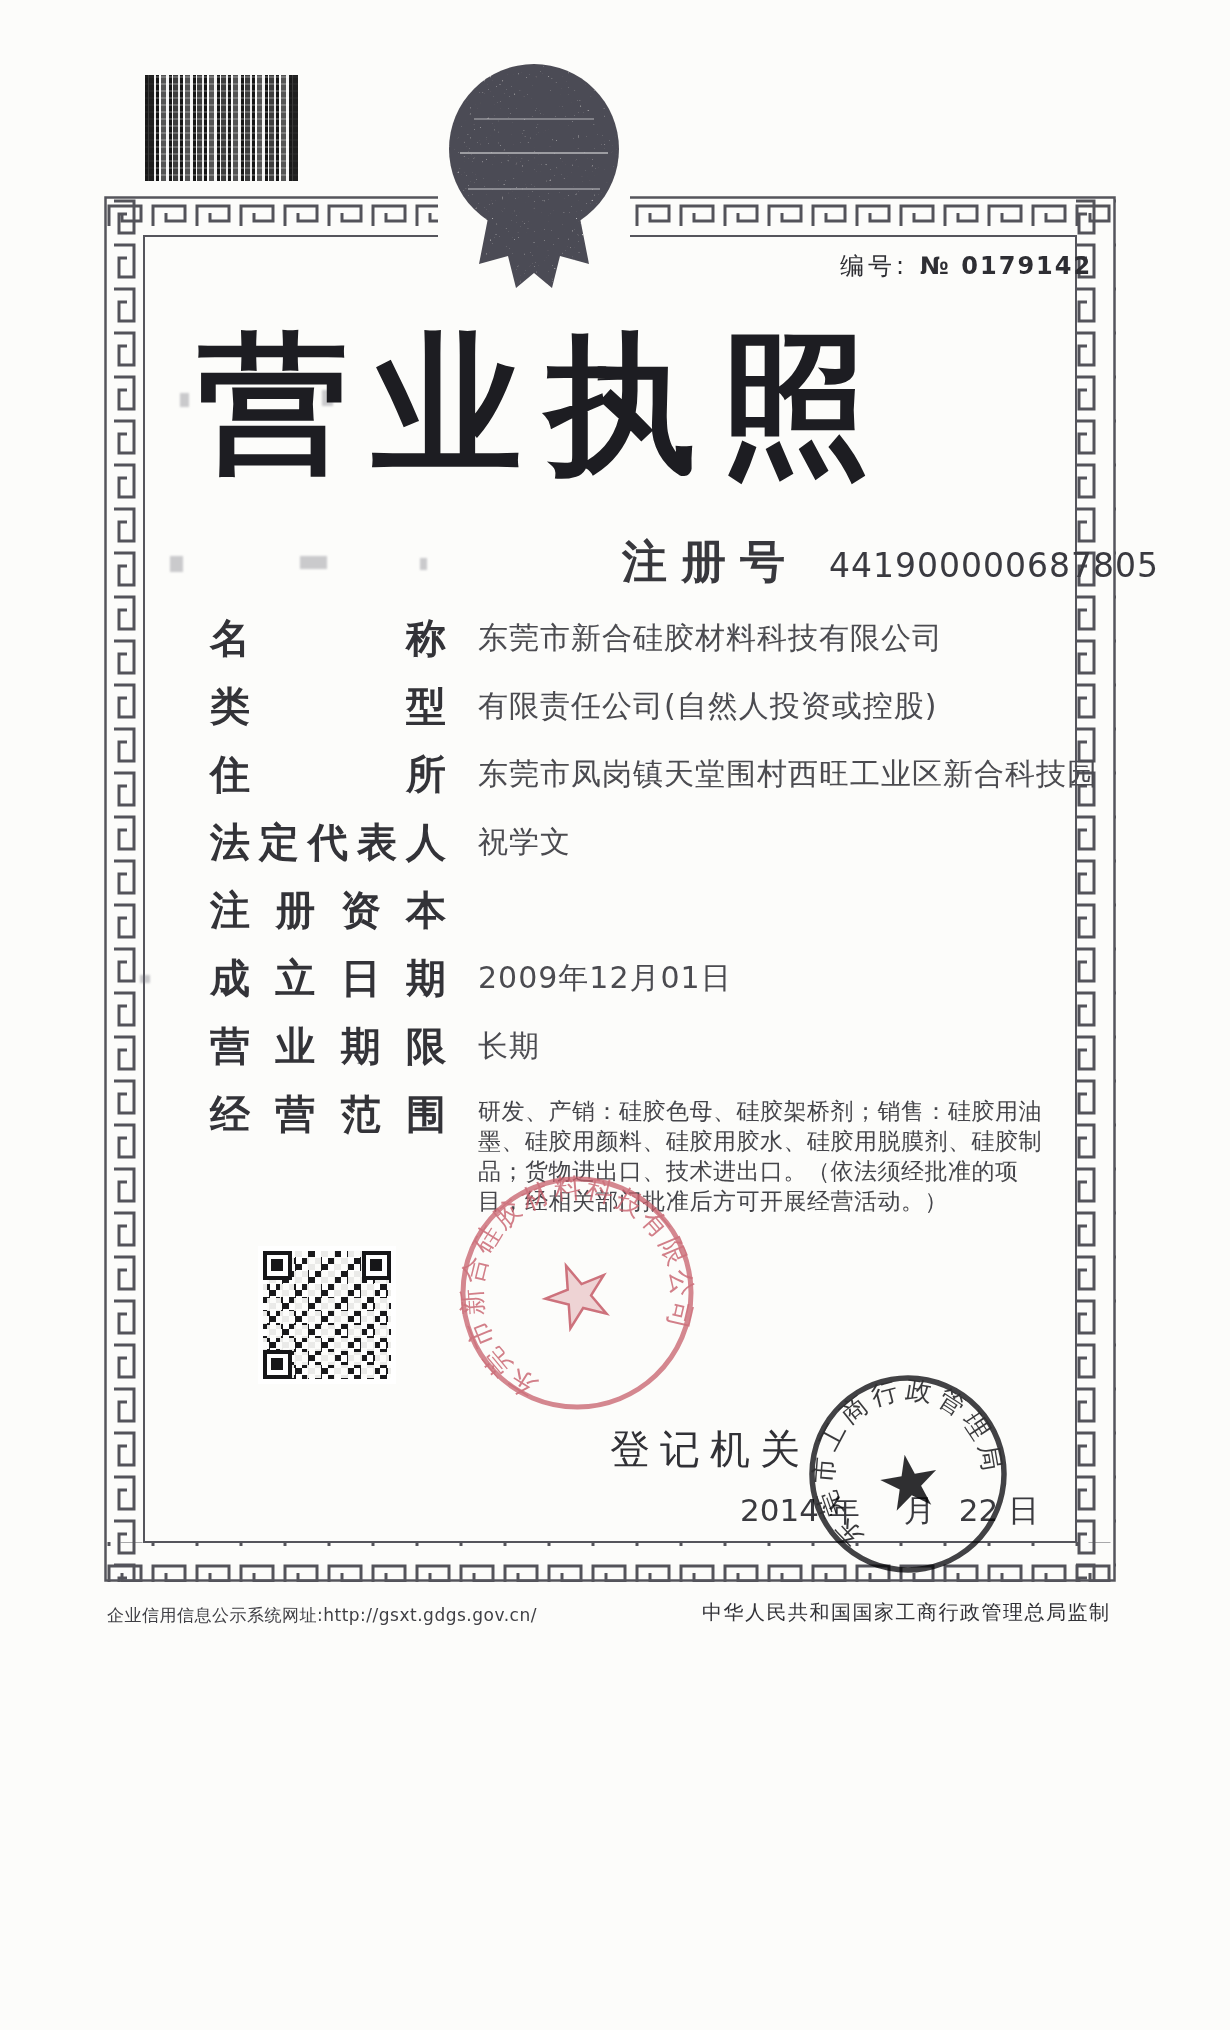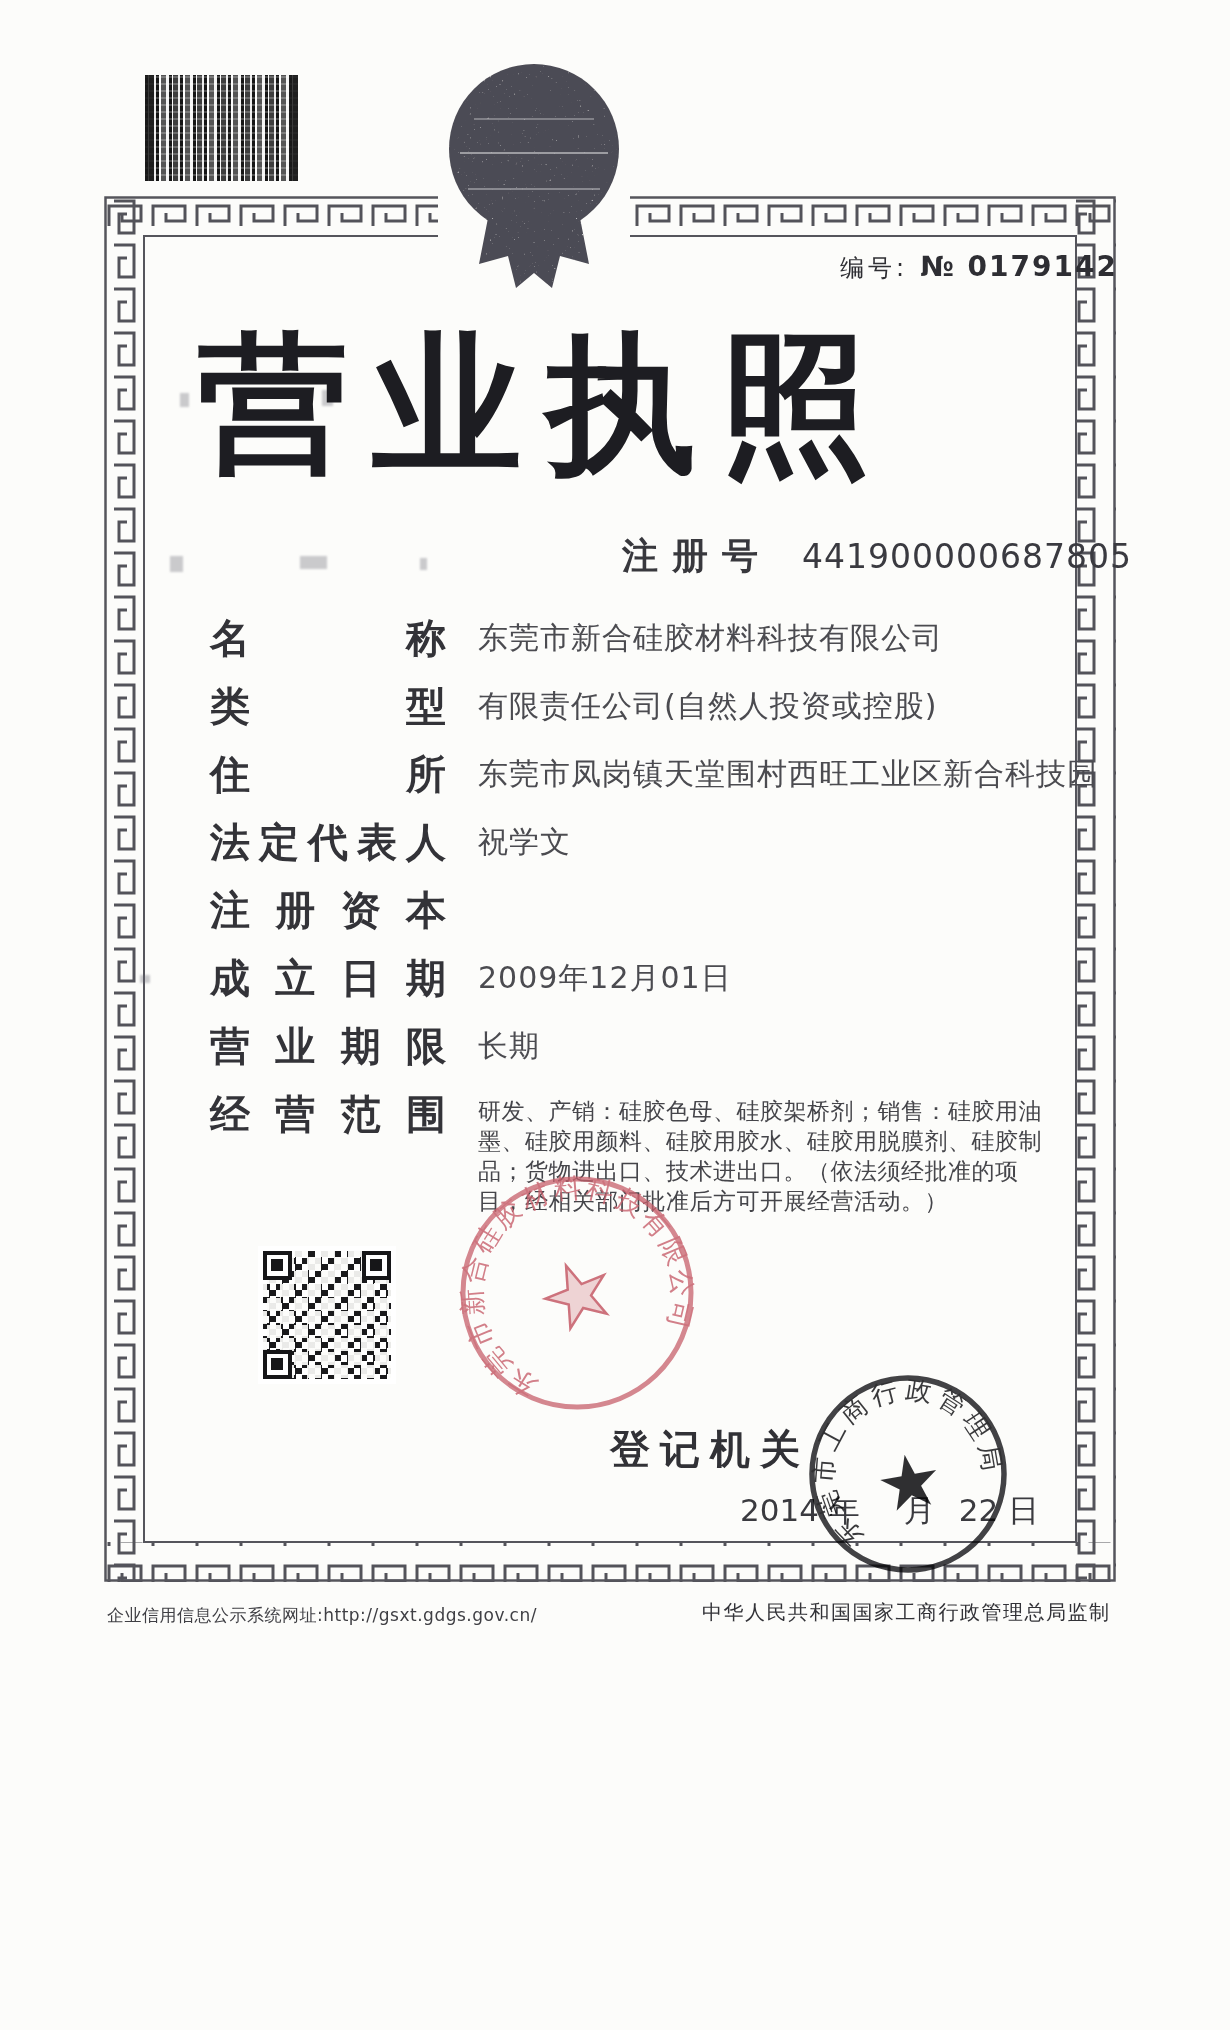"№ 0179142" .serial .num { font-size: 28px -> 24px }
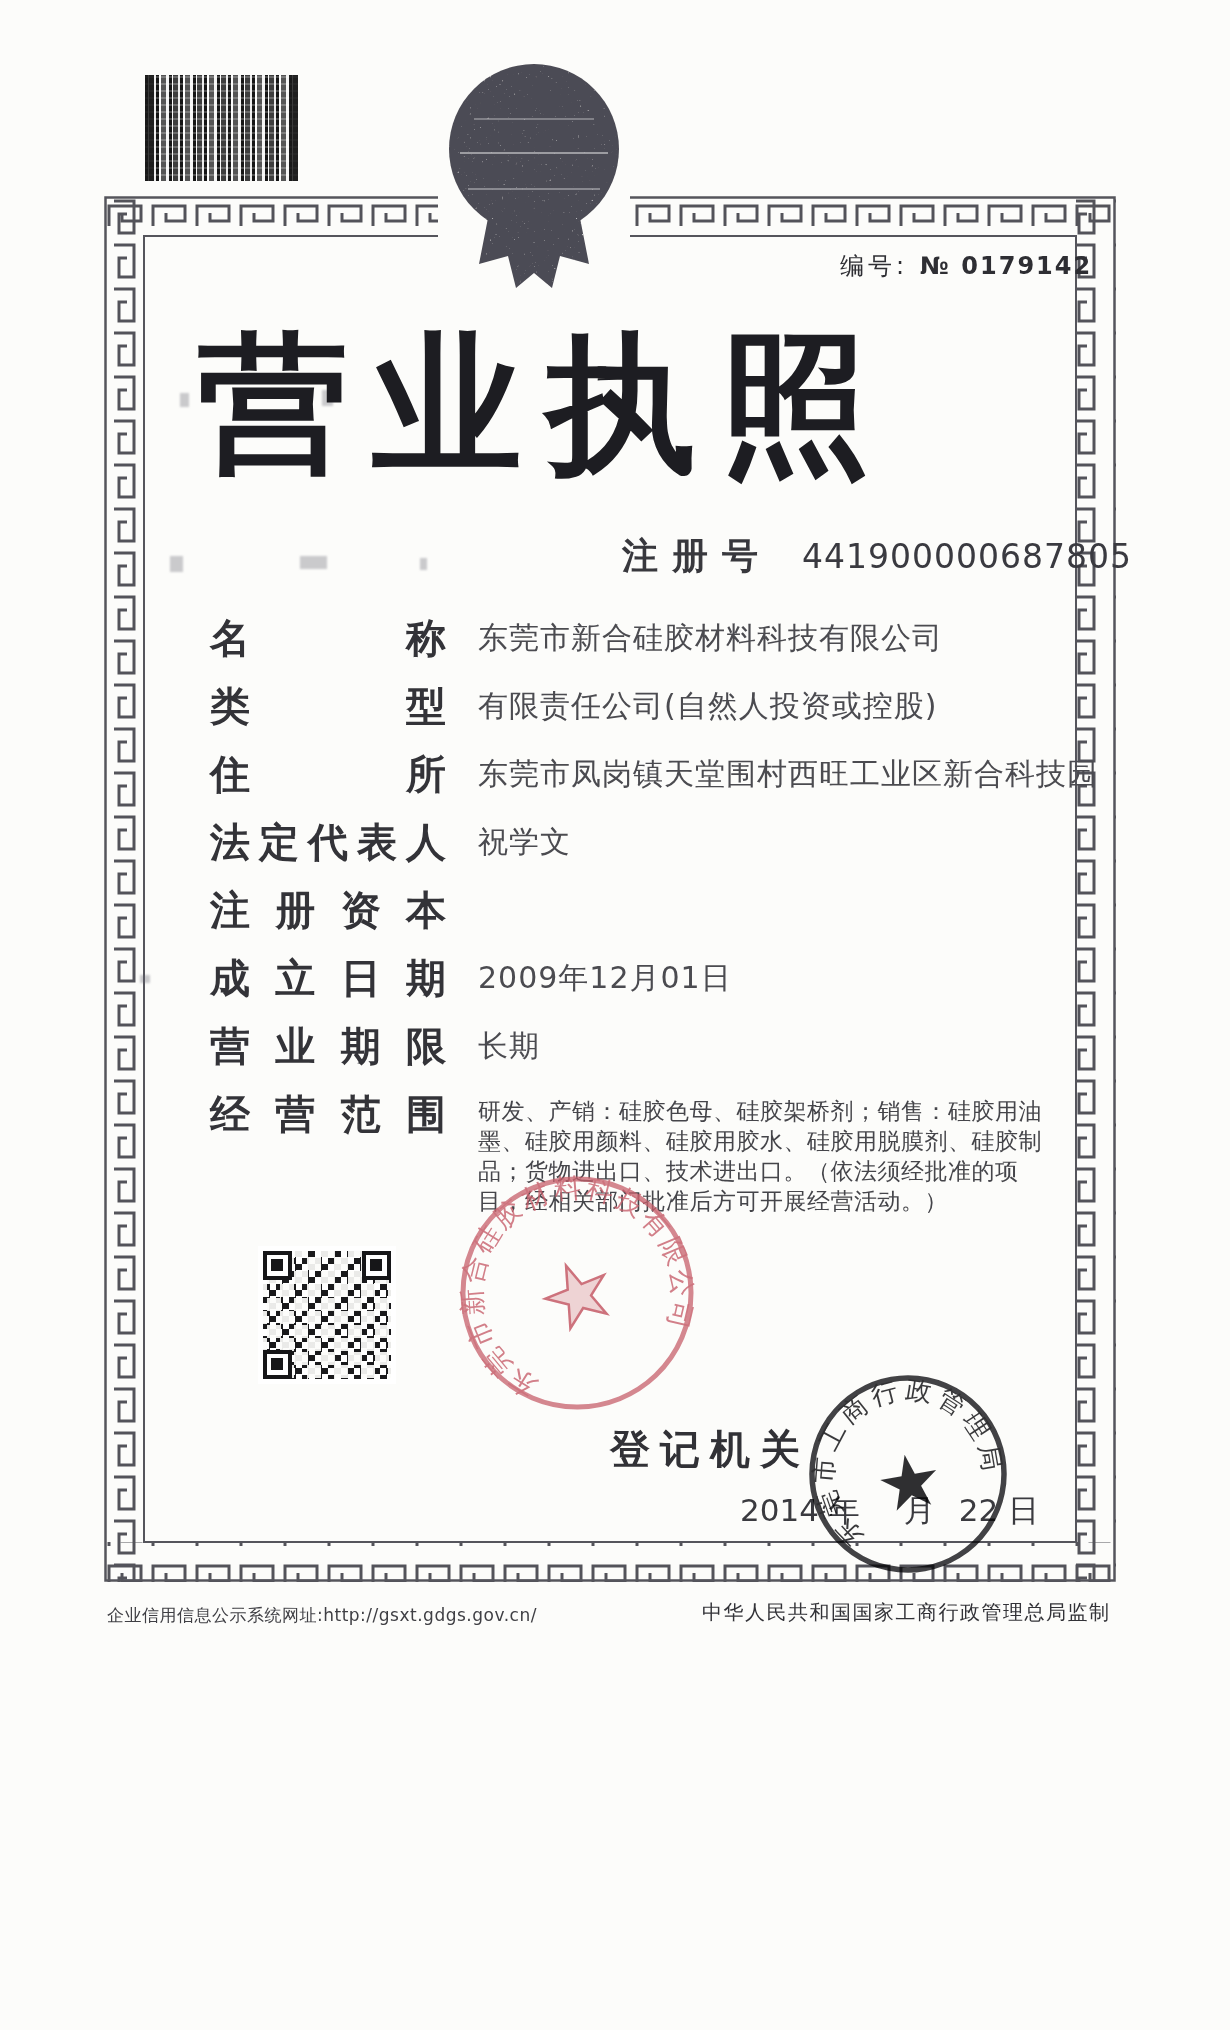"注册号" .regno .lbl { font-size: 36px -> 45px }
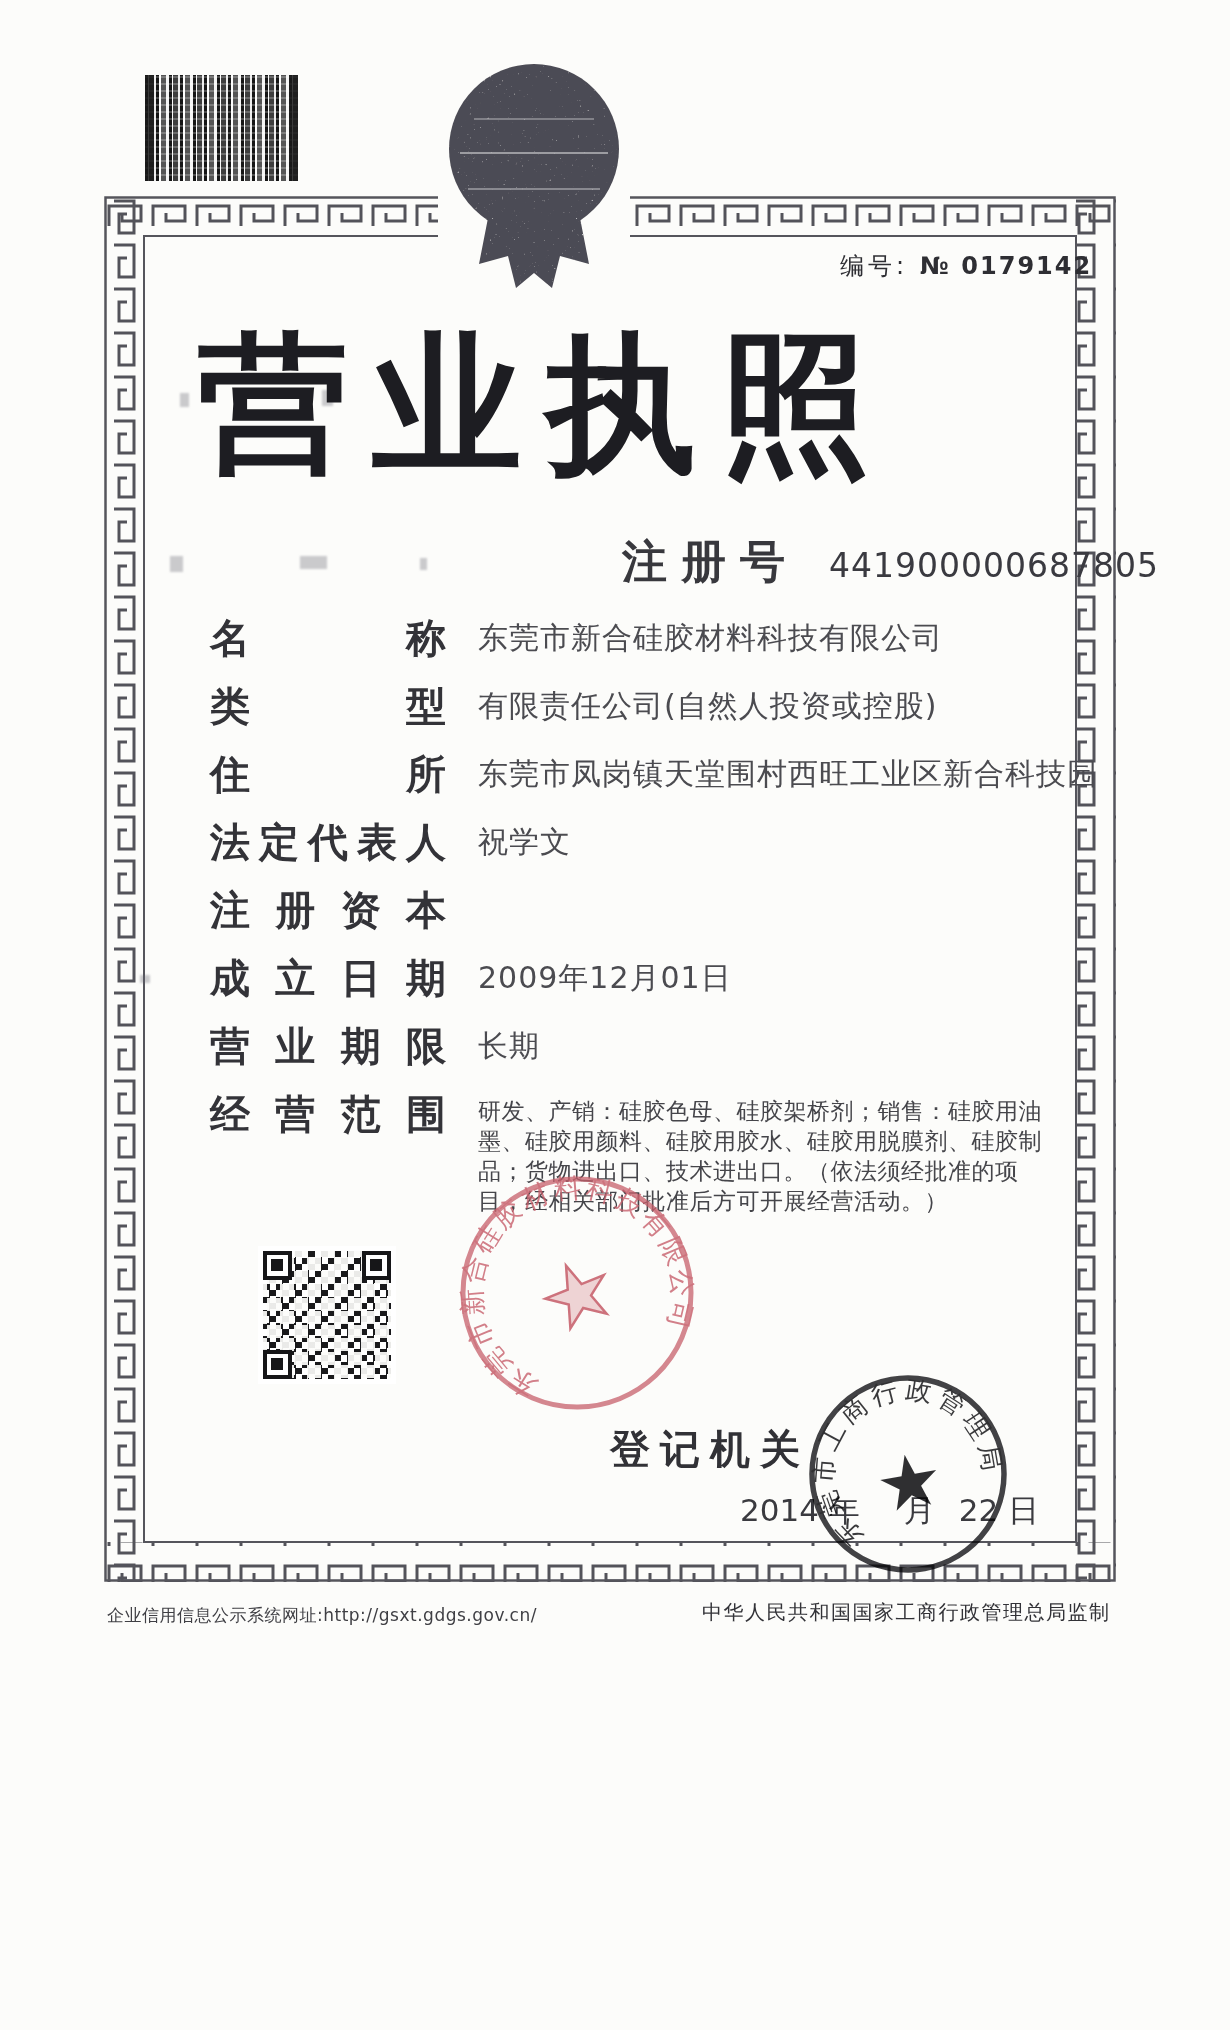"登记机关" .reg-authority { font-weight: 700 -> 400 }
